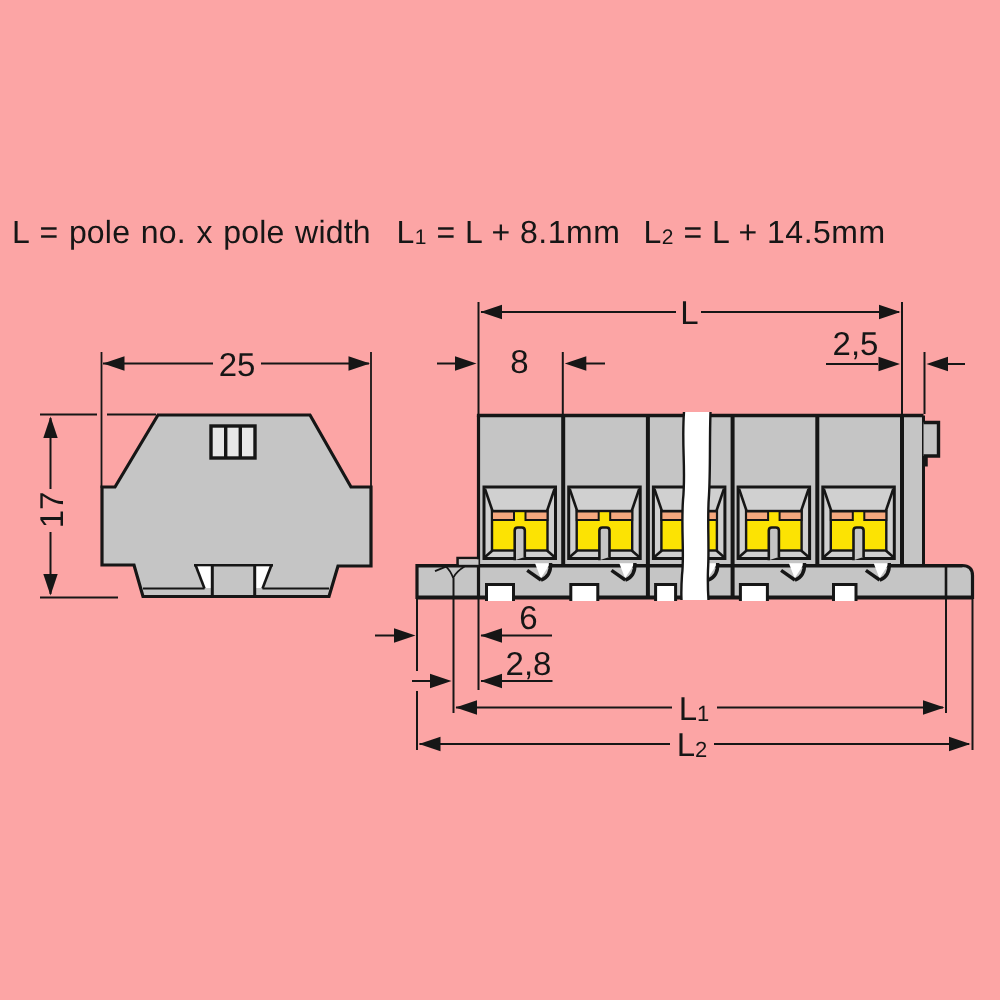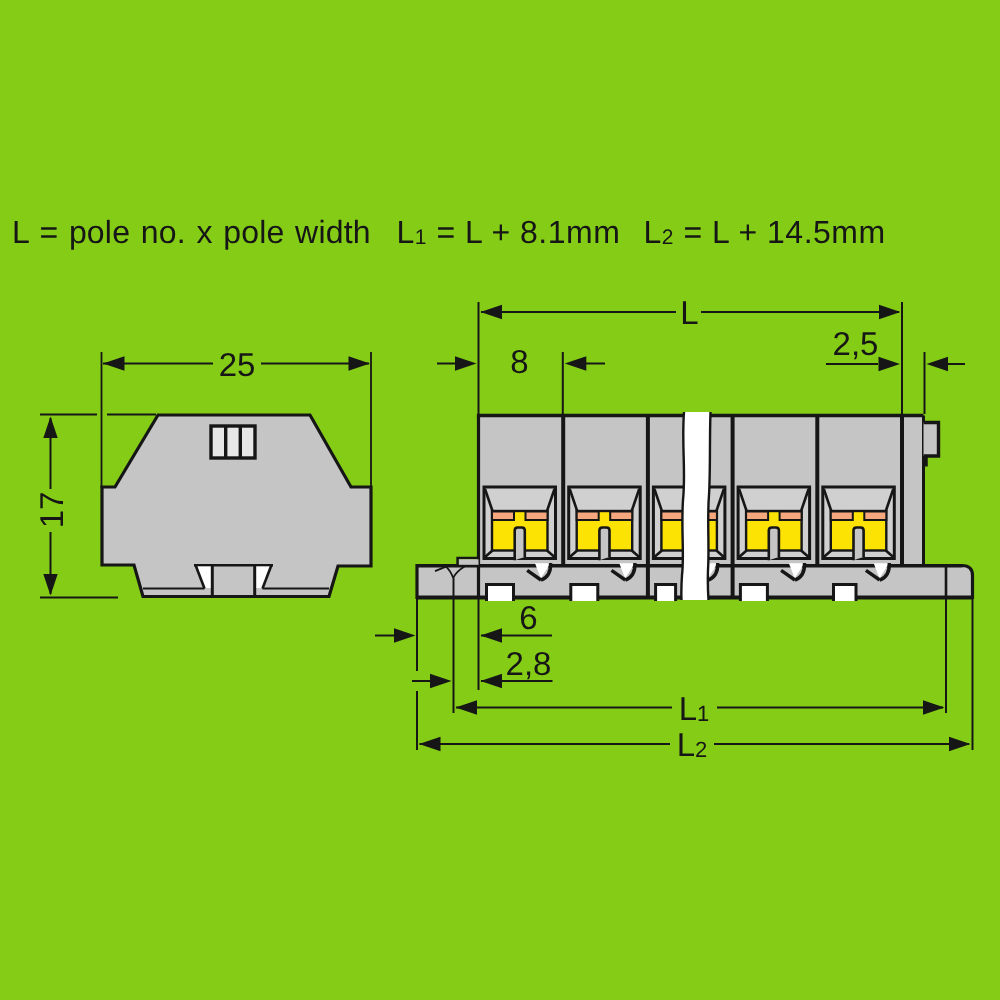"L = pole no. x" div { background: #84cc16 -> #fca5a5 }
